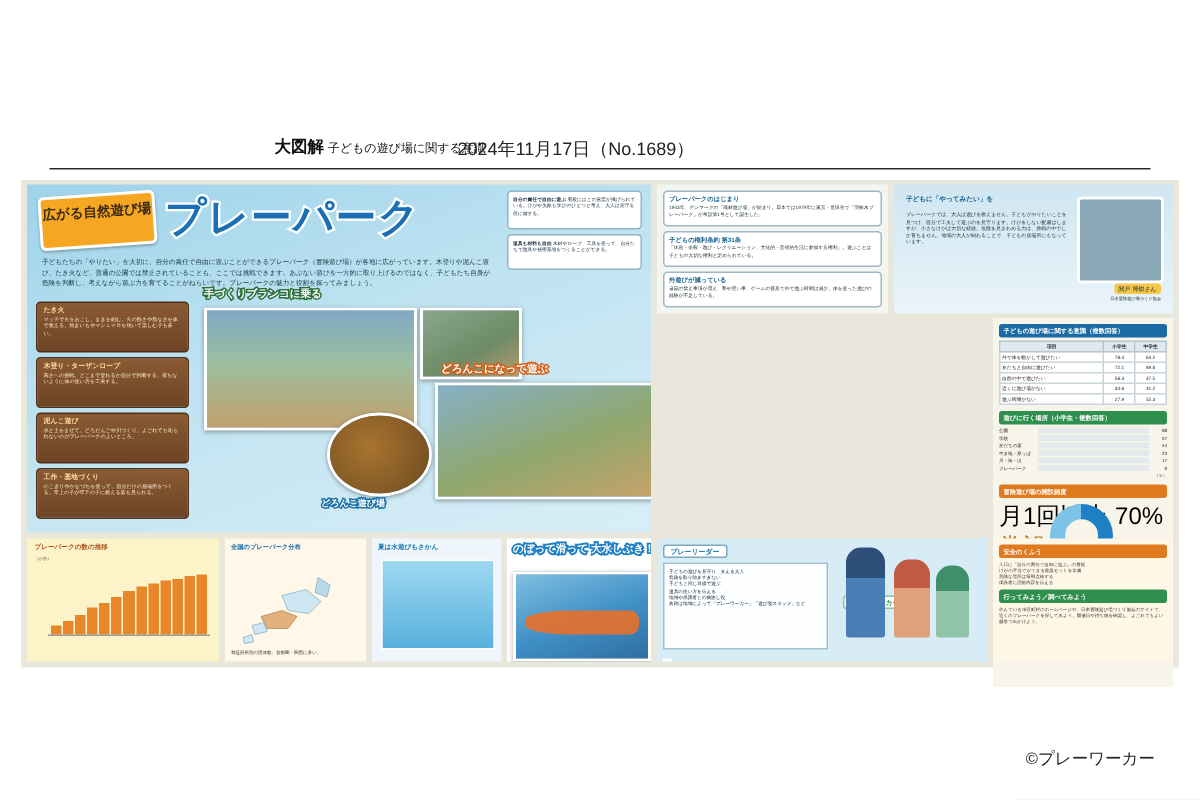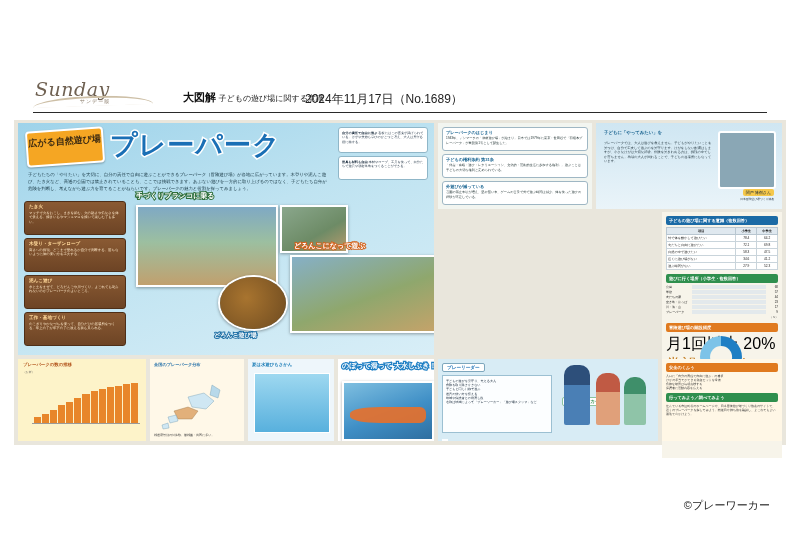"Sunday" div.logo { html: <div> <div>Sunday</div> <div>サンデー版</div> <div></div> </div> -> none }
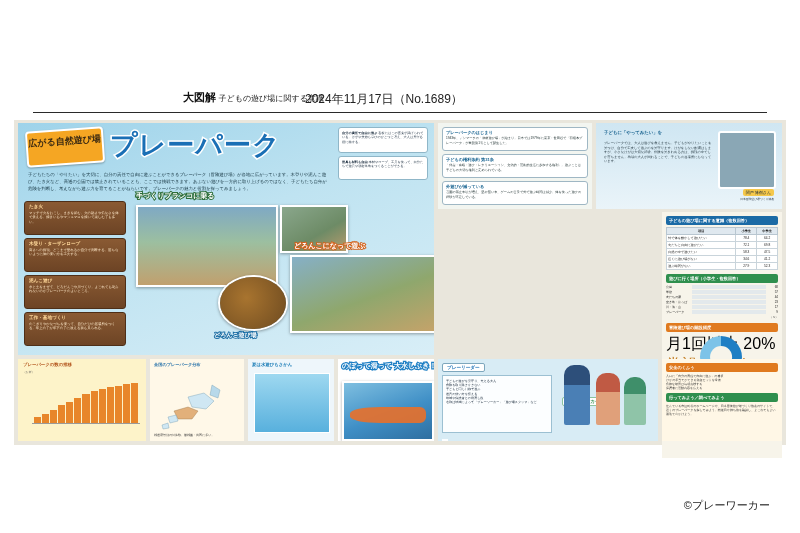"20" span { text: 20 -> 70 }
